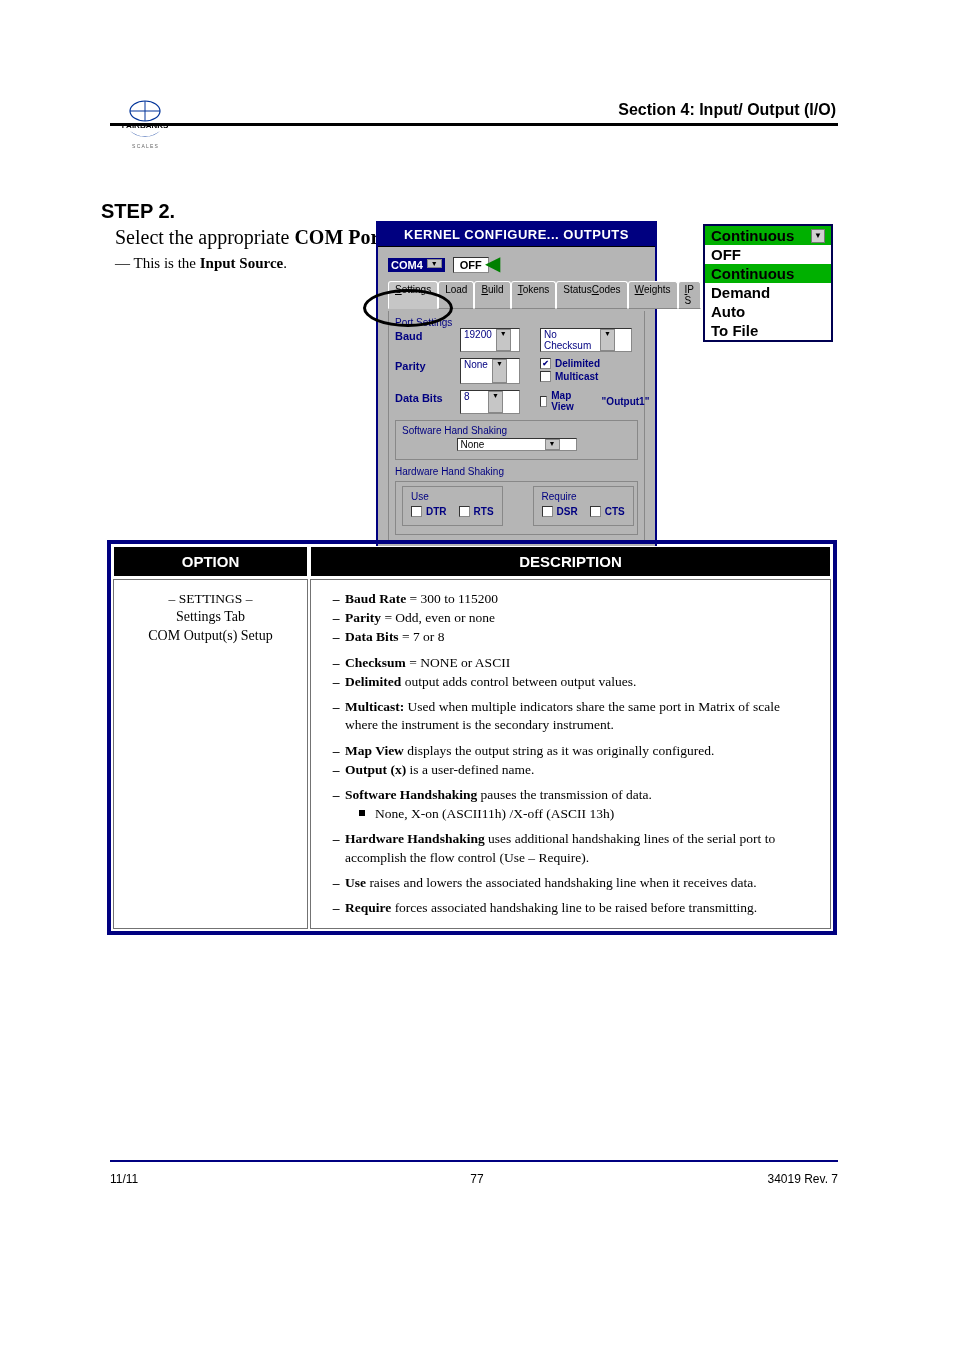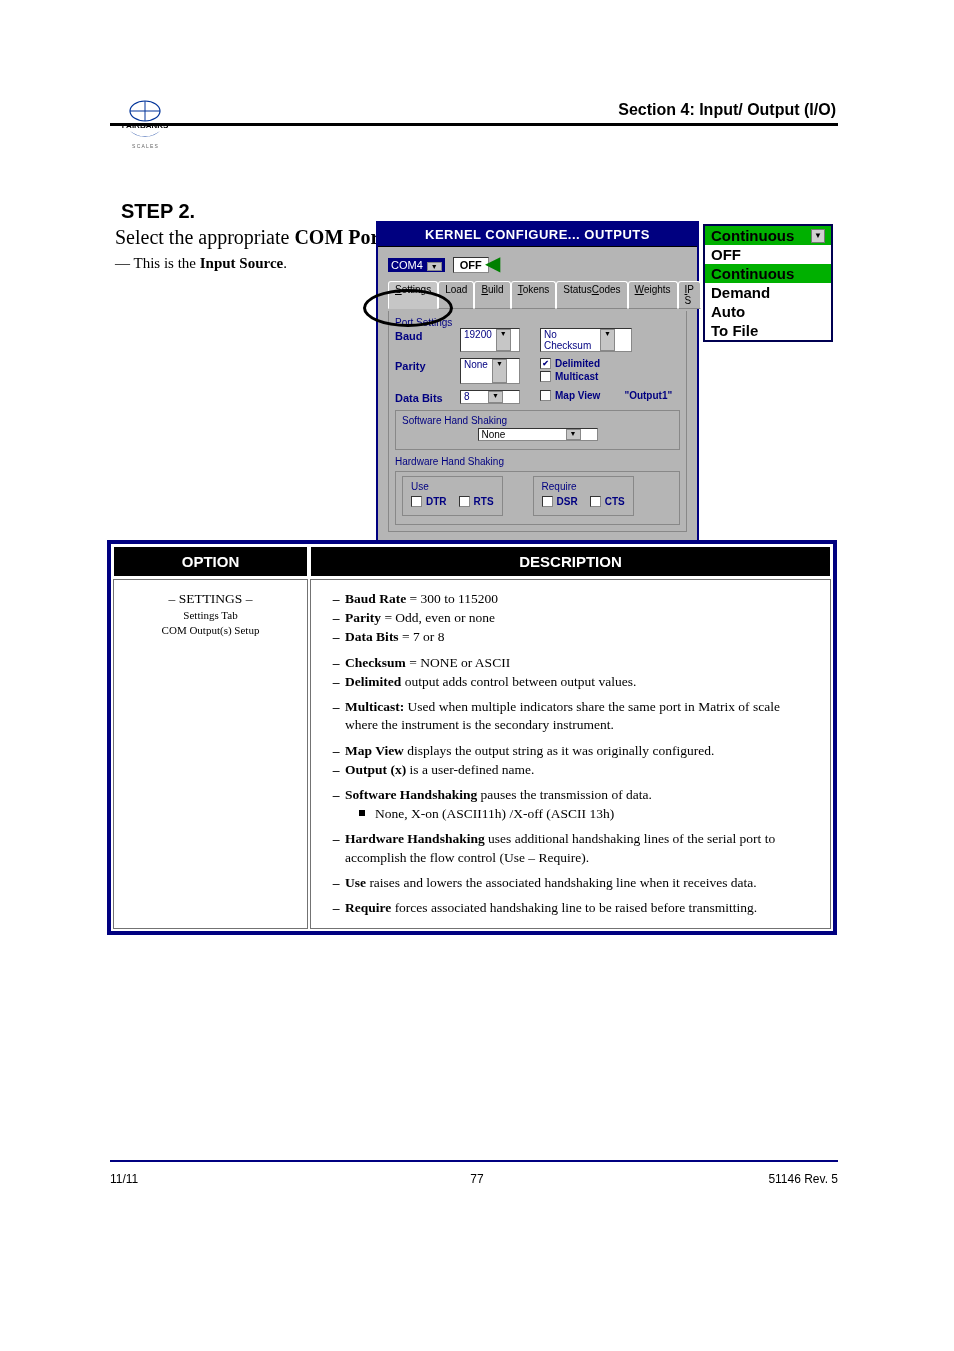"STEP 2." .step-label { left: 121px -> 101px }
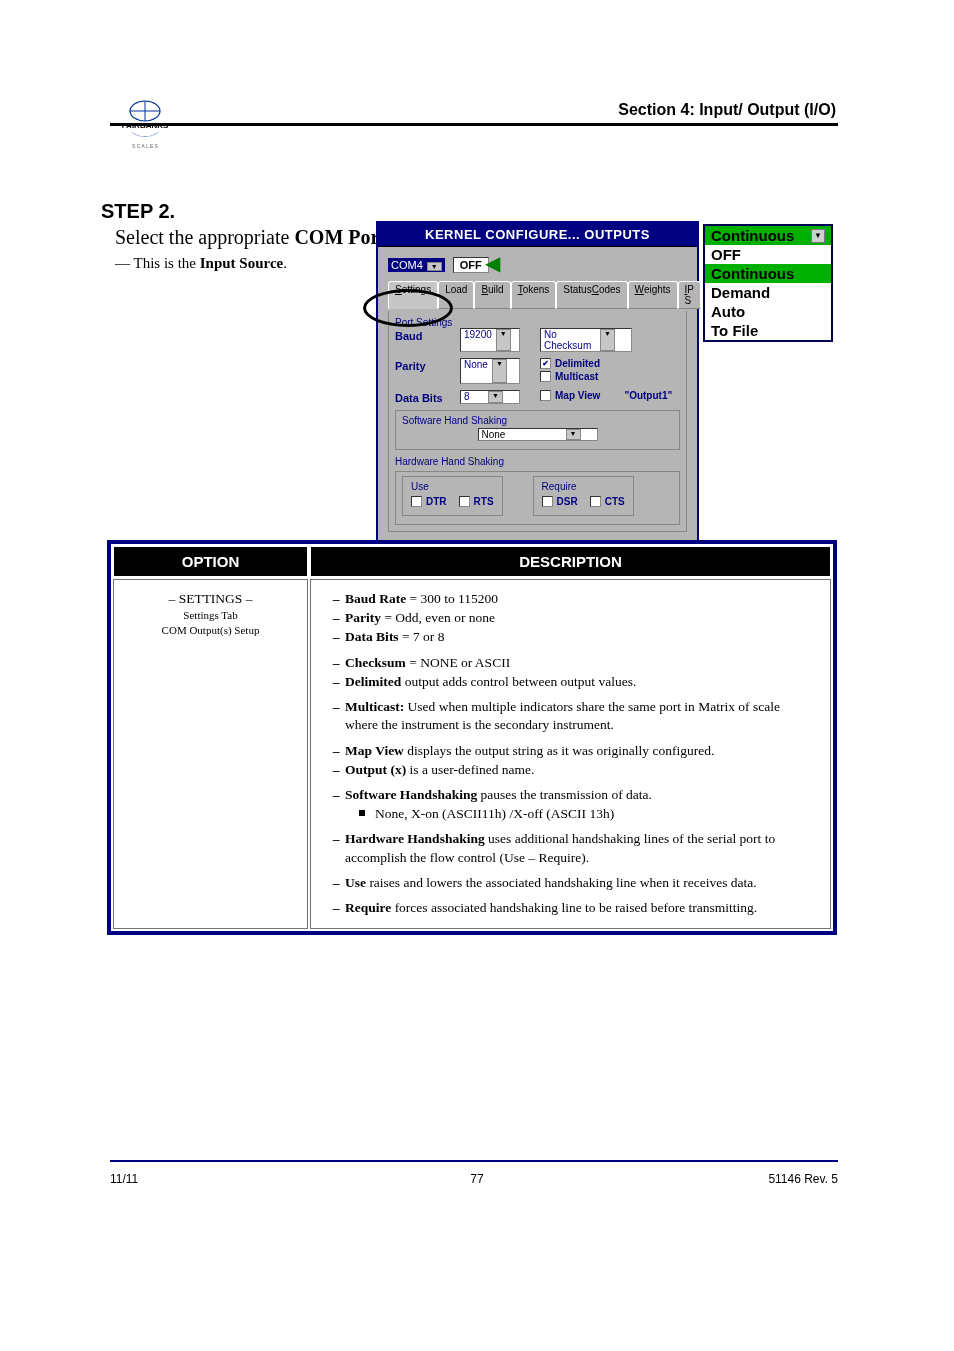"KERNEL CONFIGURE... OUTPUTS" .dialog { width: 323px -> 281px }
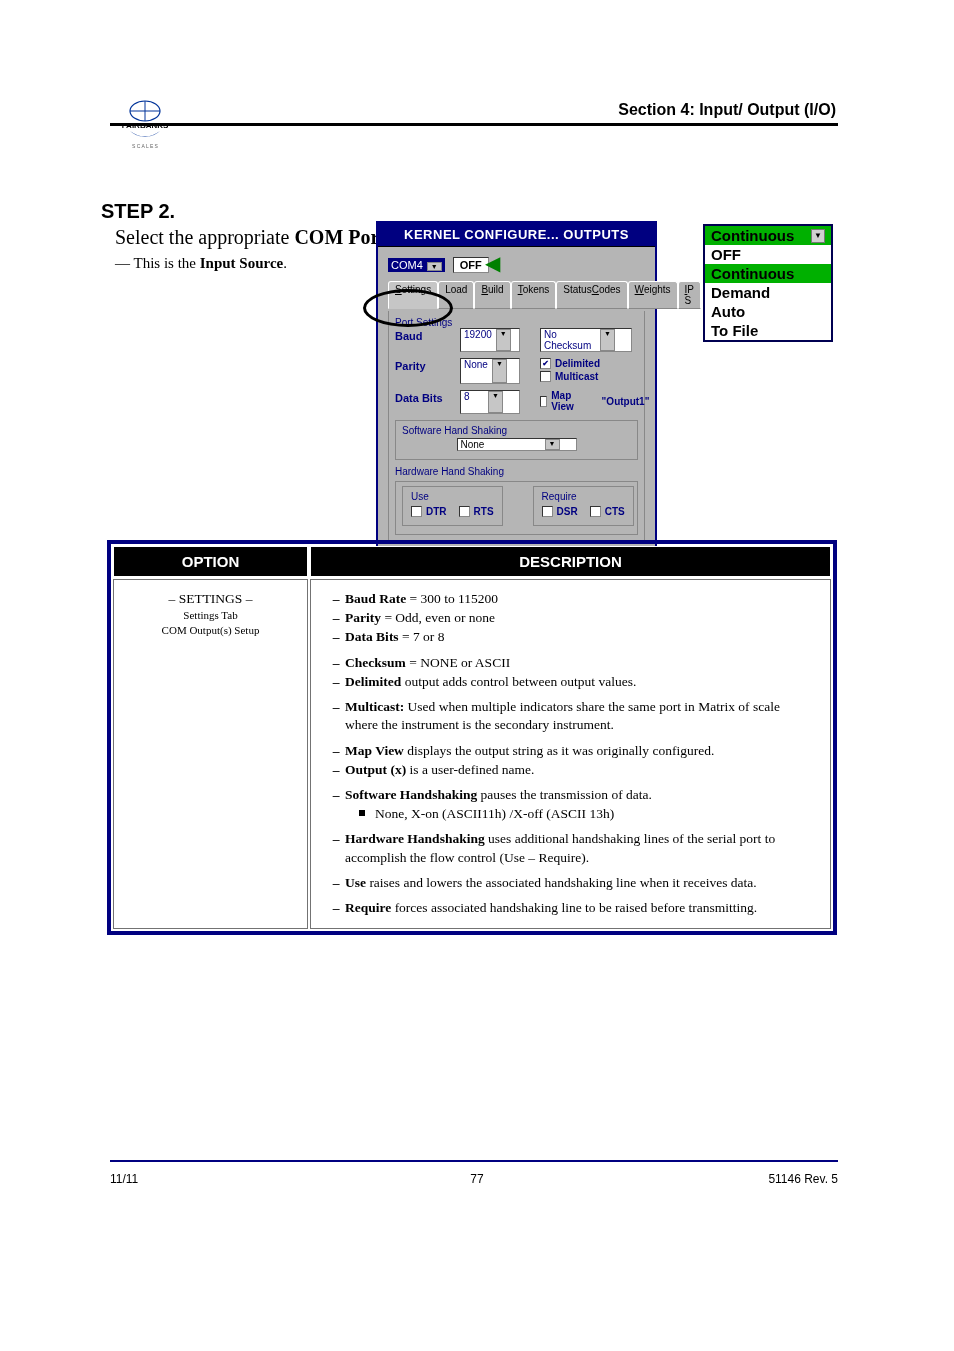"COM4" .com-combo { align-items: flex-end -> flex-start; font-weight: normal -> bold }
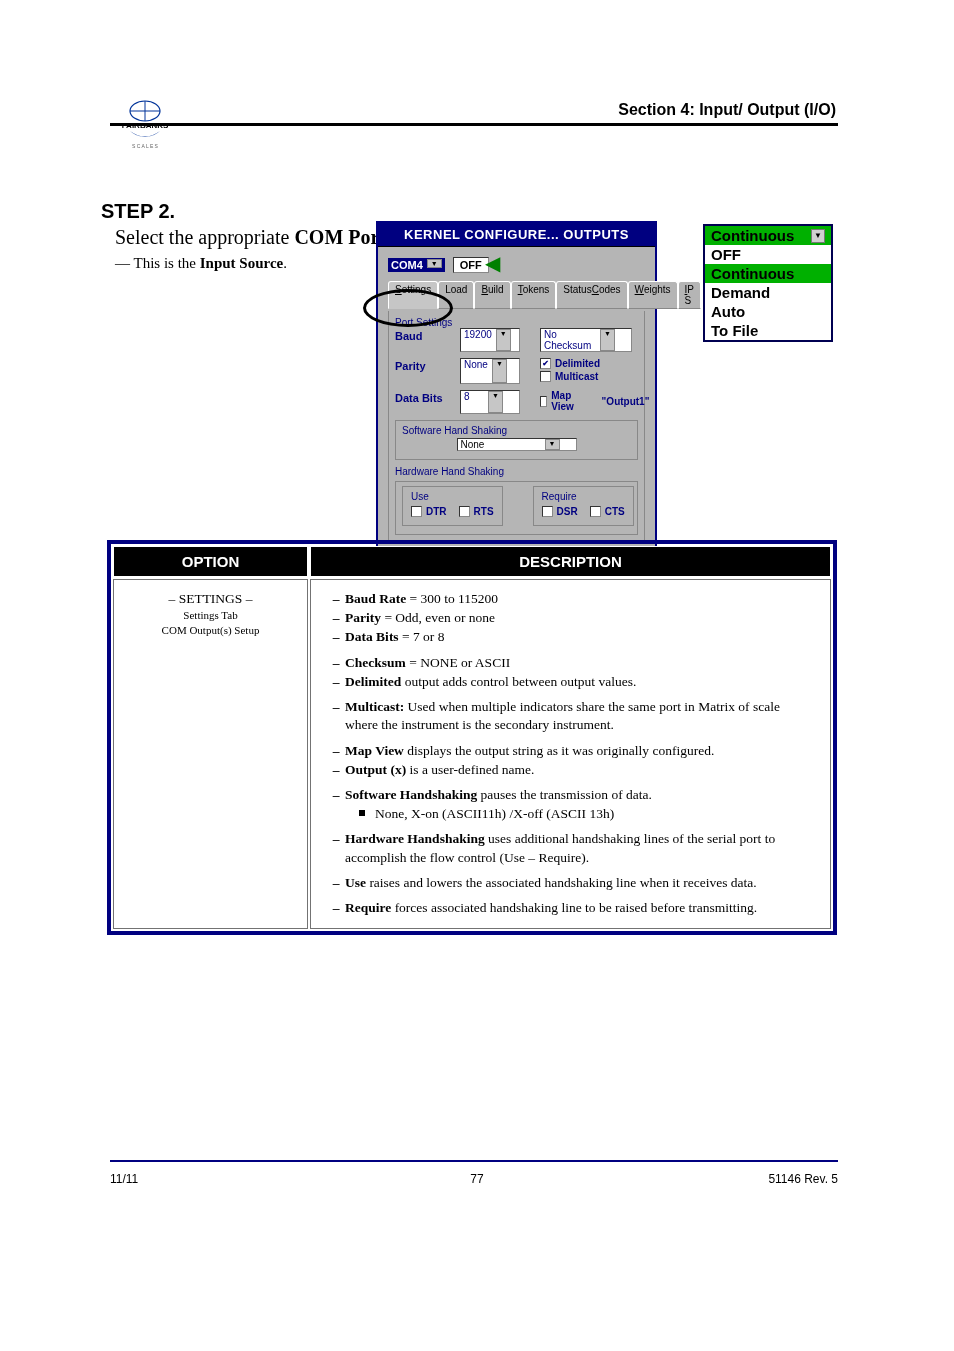"Settings Tab" .opt-left .sub { font-size: 11px -> 14px }
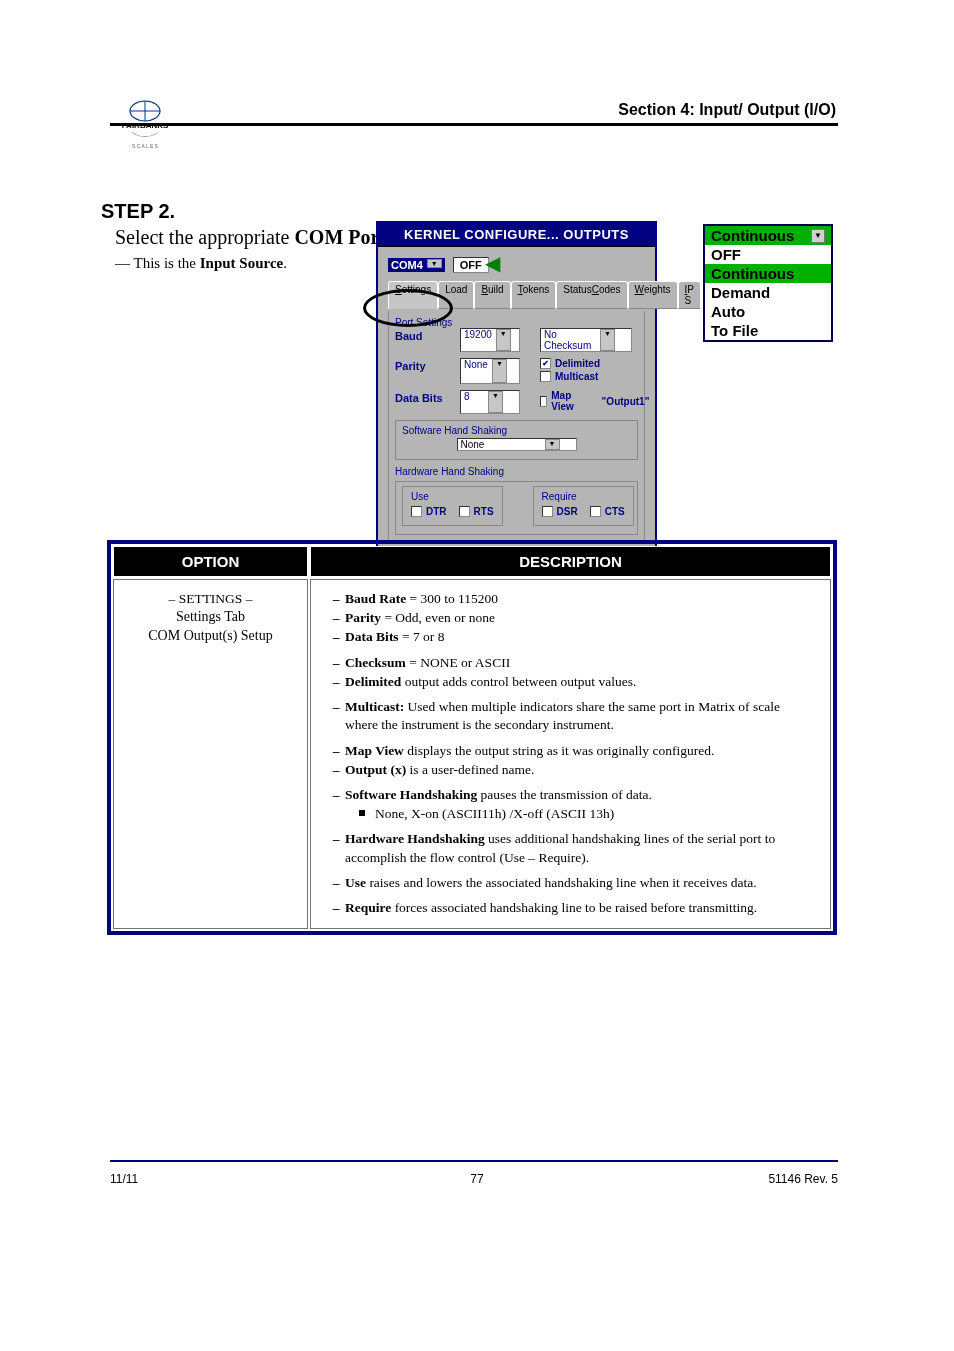"51146 Rev. 5" div.footer-right { text: 51146 Rev. 5 -> 34019 Rev. 7 }
